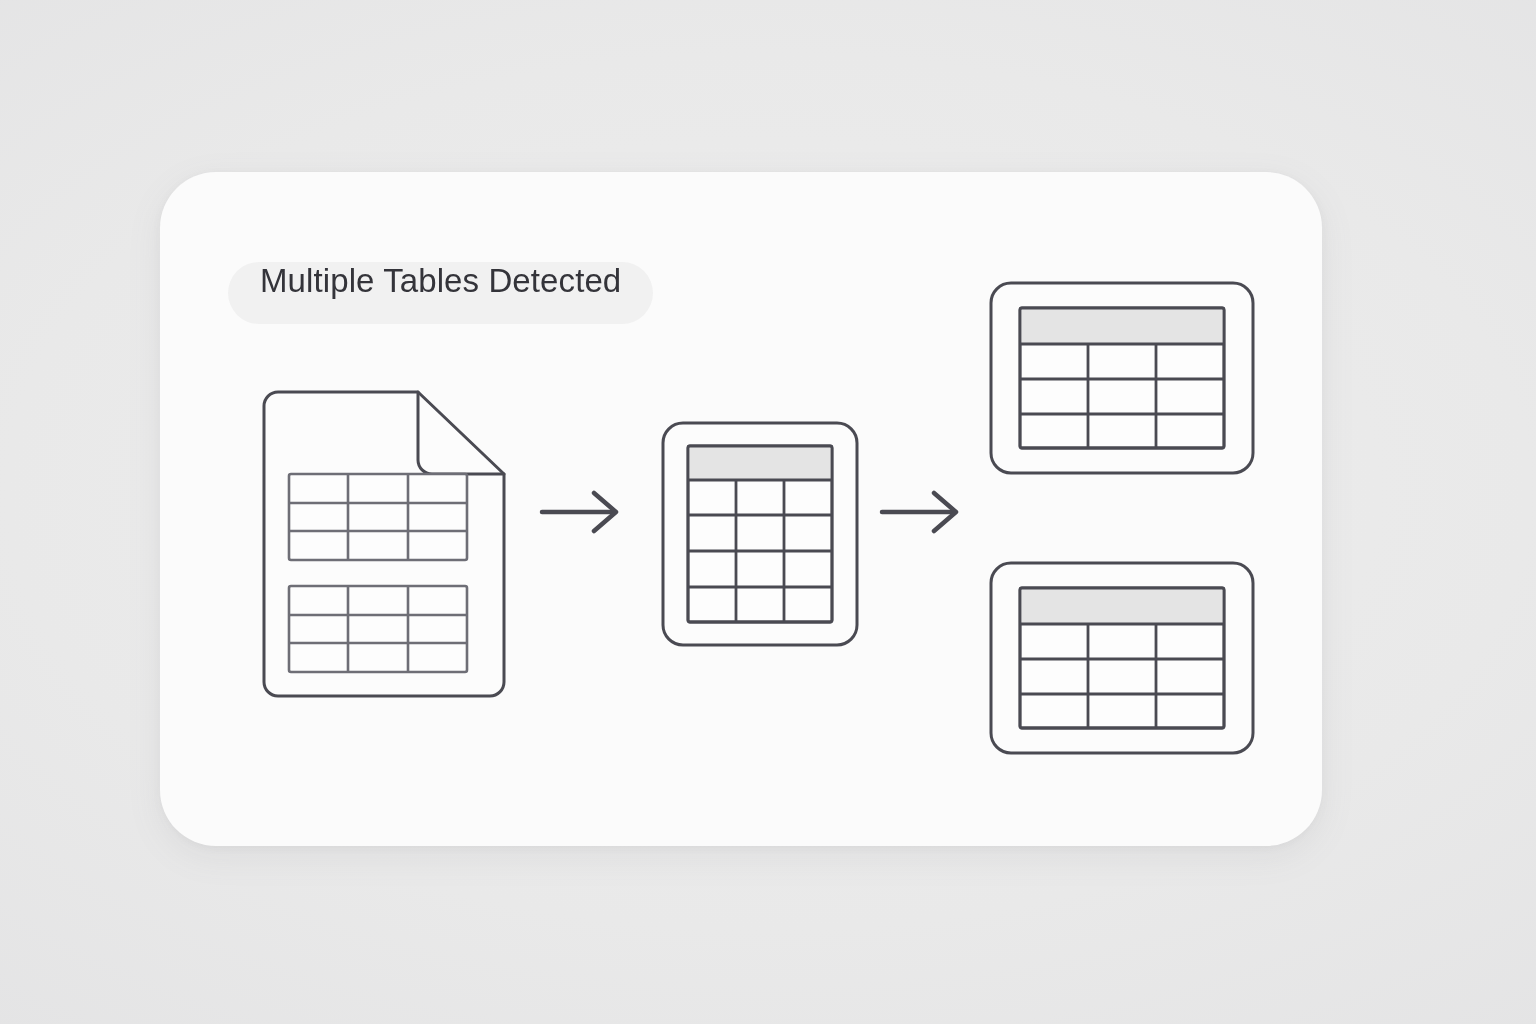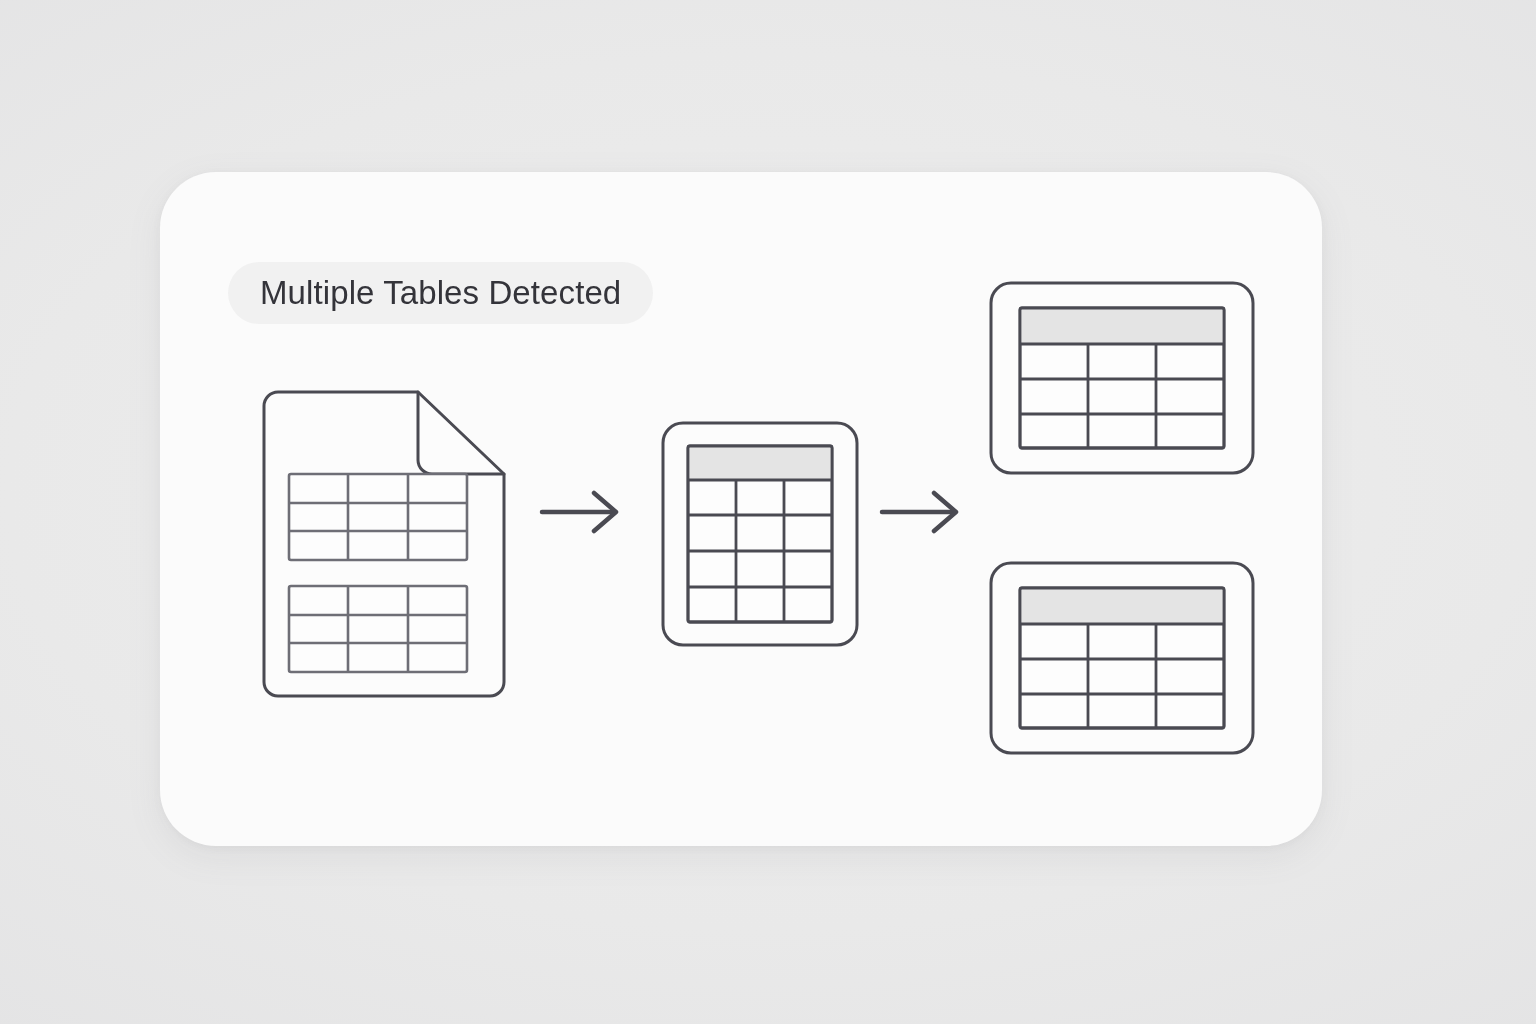"Multiple Tables Detected" #title-pill { align-items: center -> none }
